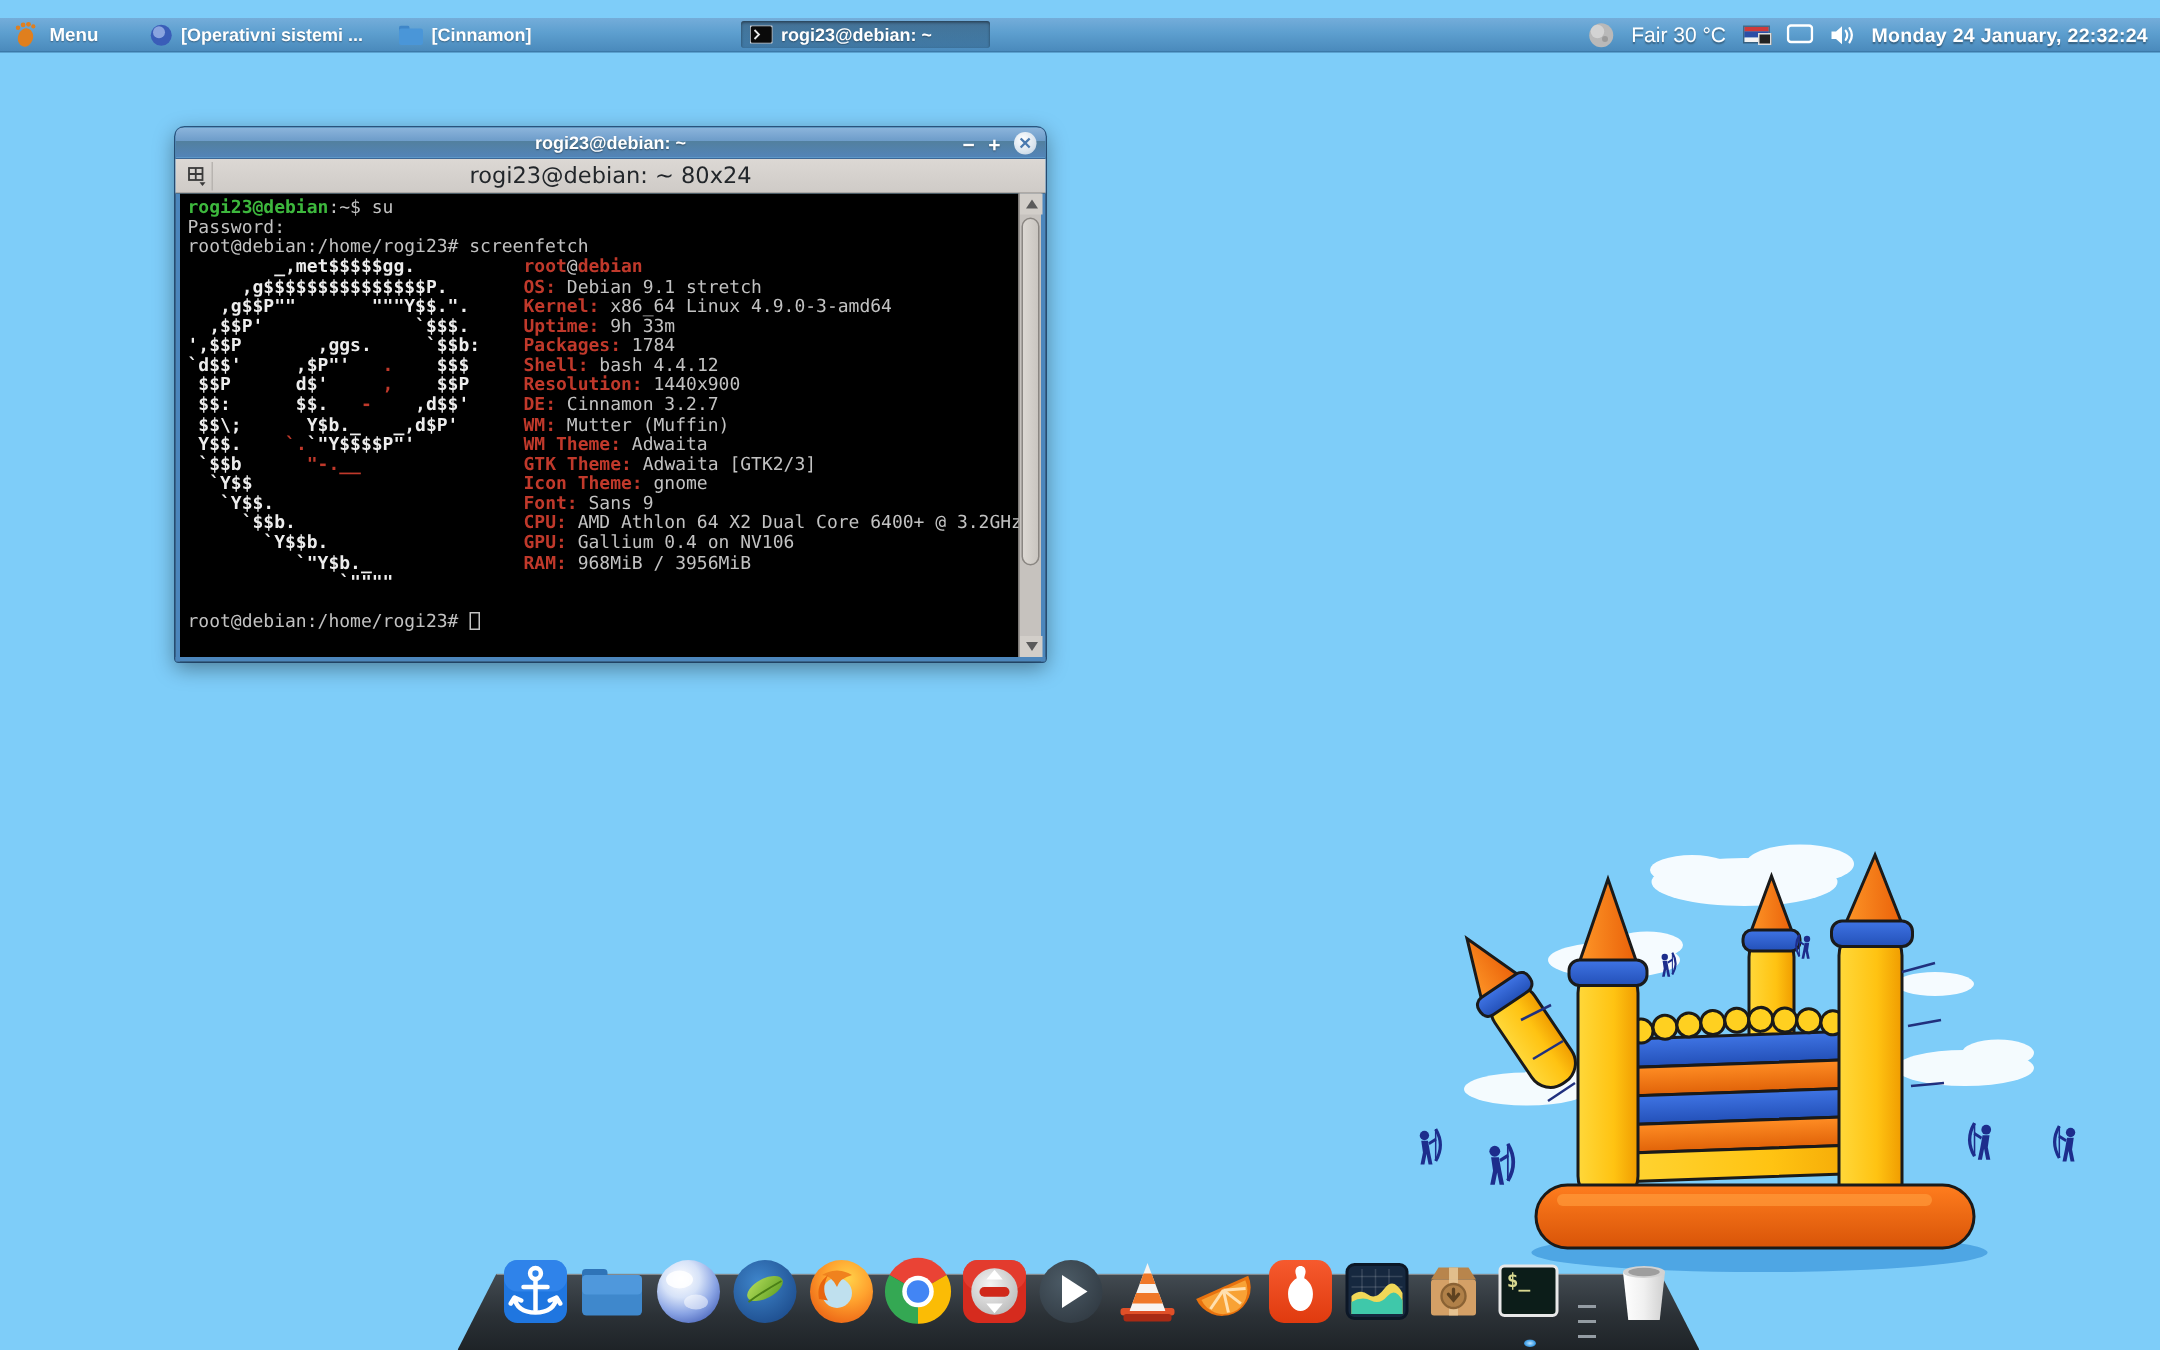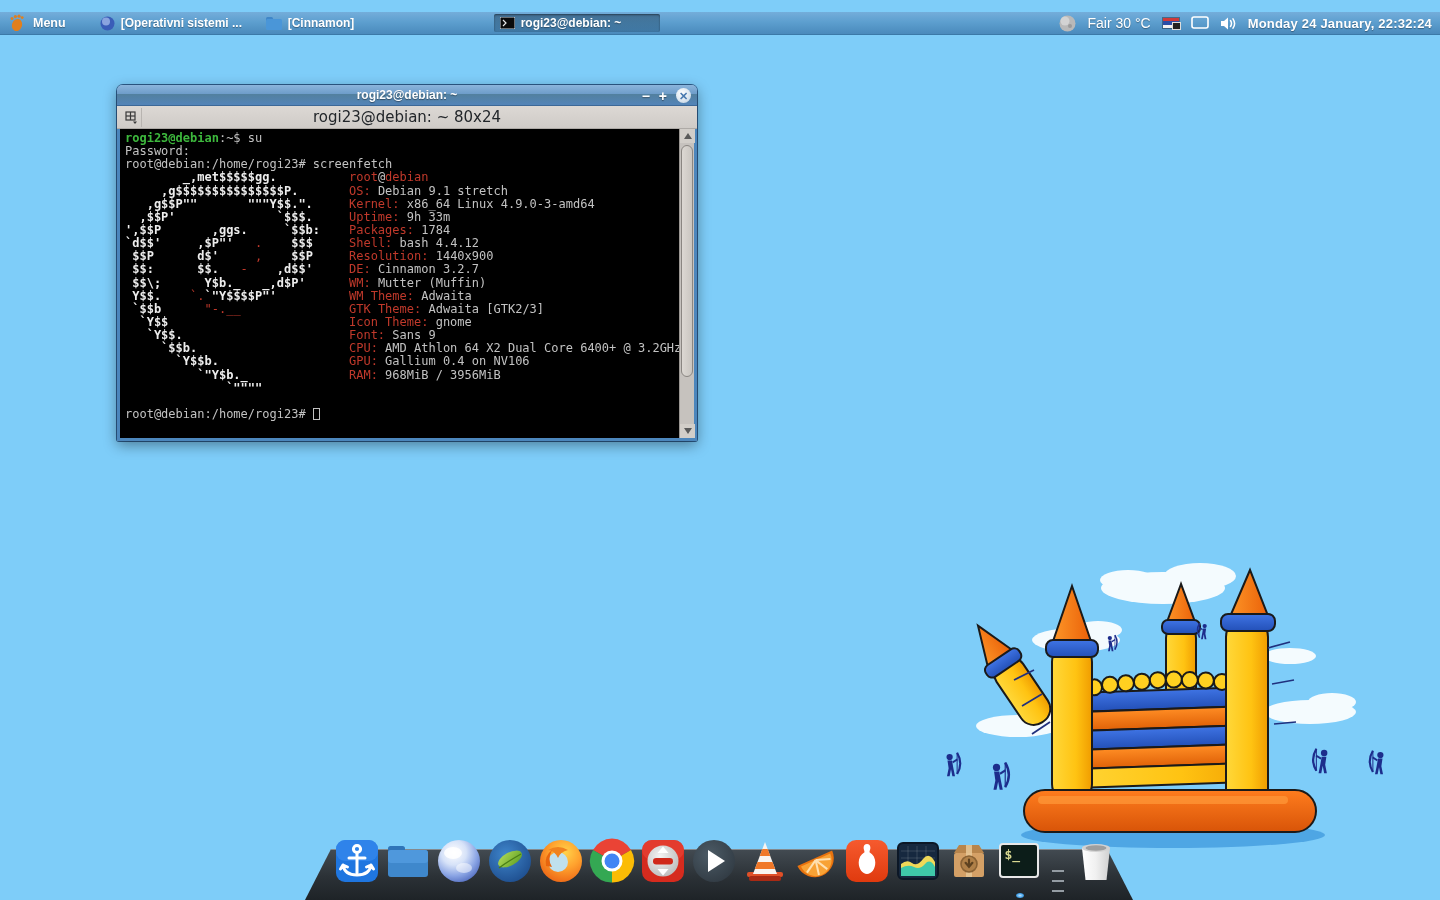"root" .c-r, .c-R { font-weight: normal -> bold }
